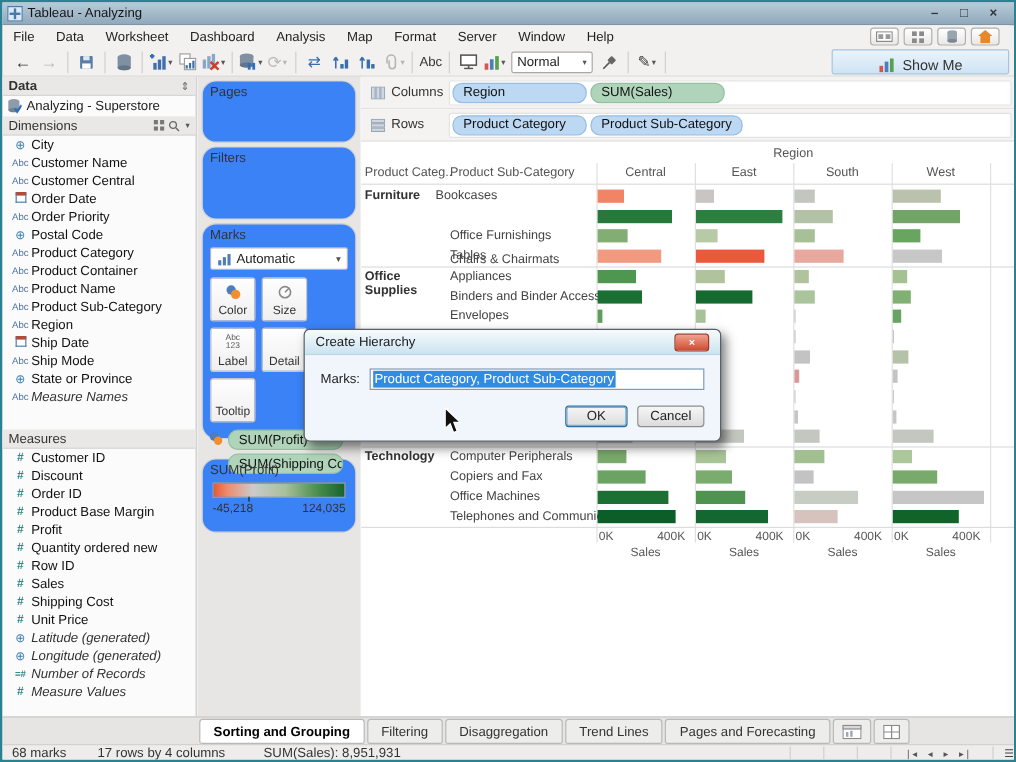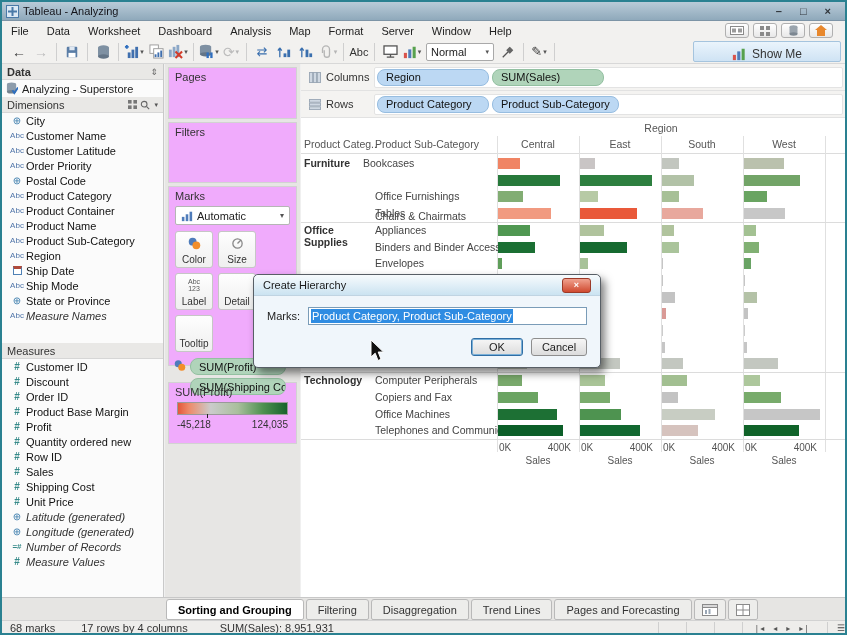"Pages" .card { background: #f0abfc -> #3b82f6; border-radius: 0 -> 12px }
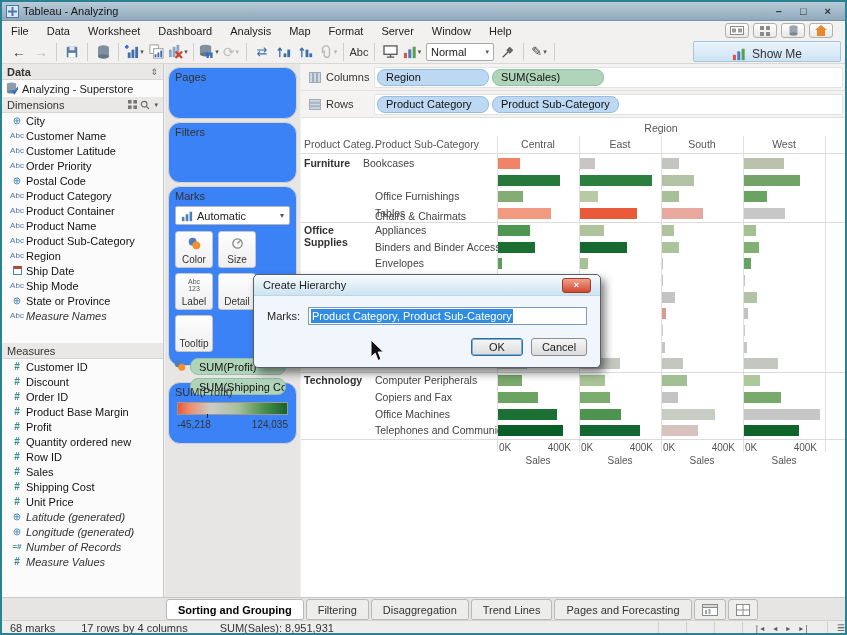"Customer Latitude" span.flabel { text: Latitude -> Central }
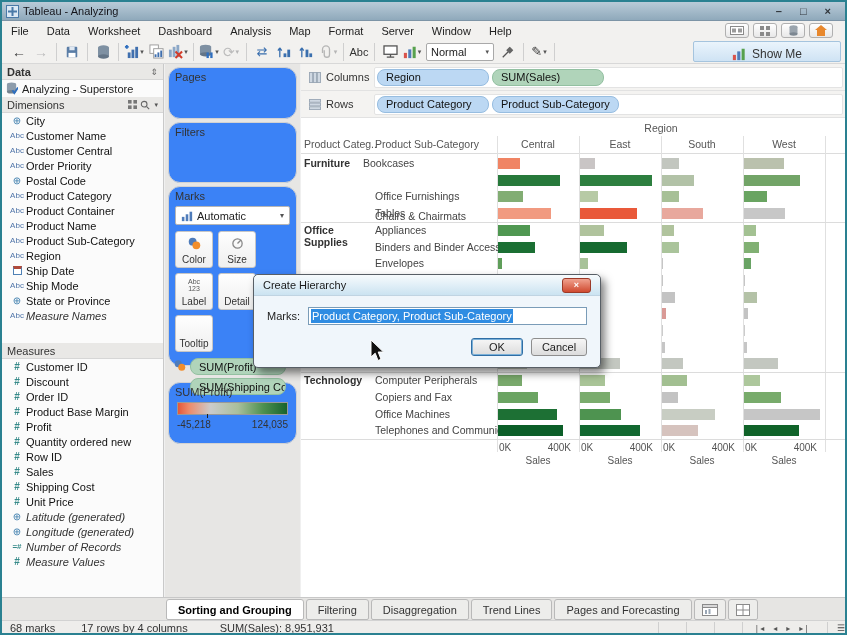"Order Date" div.fieldrow { html: none -> <div> <span><i></i></span> <span>Order Date</span> </div> }
